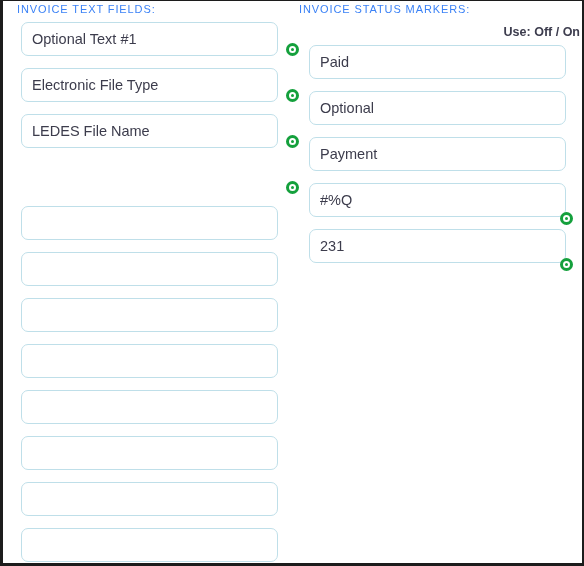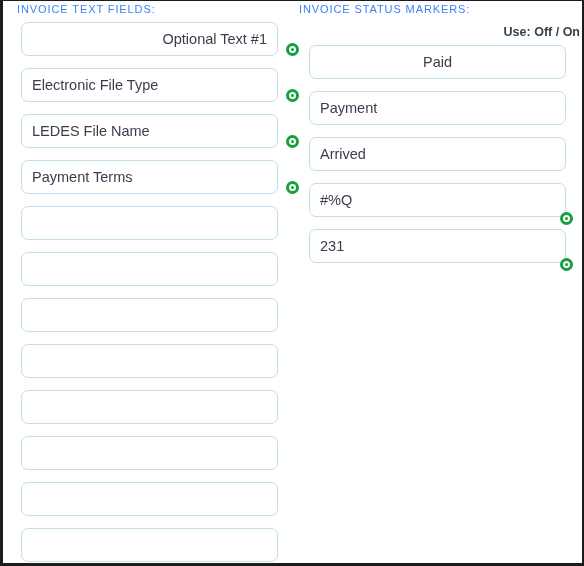"Optional Text #1" div.field-row { text-align: right -> none }
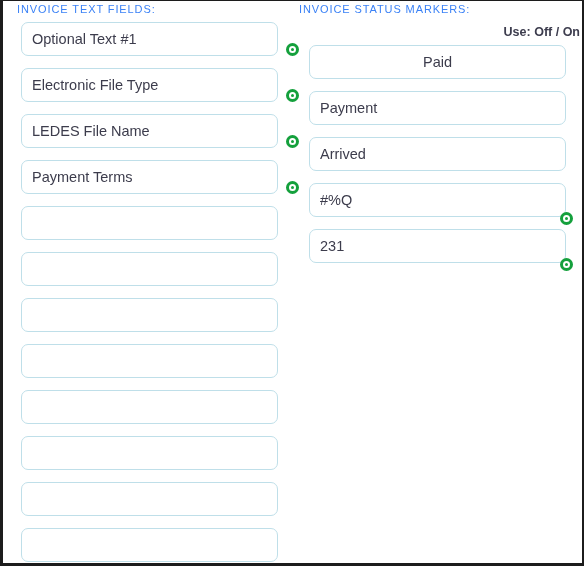"Paid" div.field-row { text-align: center -> none }
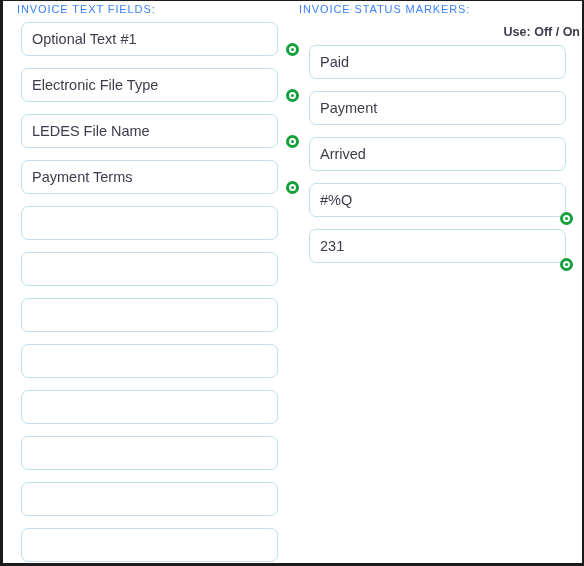"Payment" div.field-box { text: Payment -> Optional }
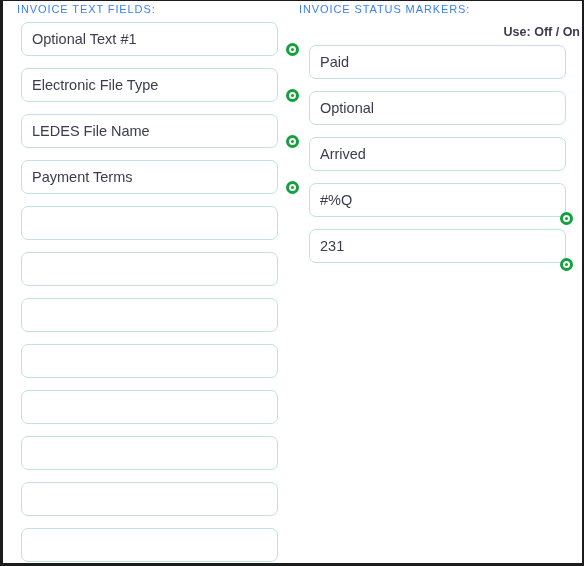"Arrived" div.field-box { text: Arrived -> Payment }
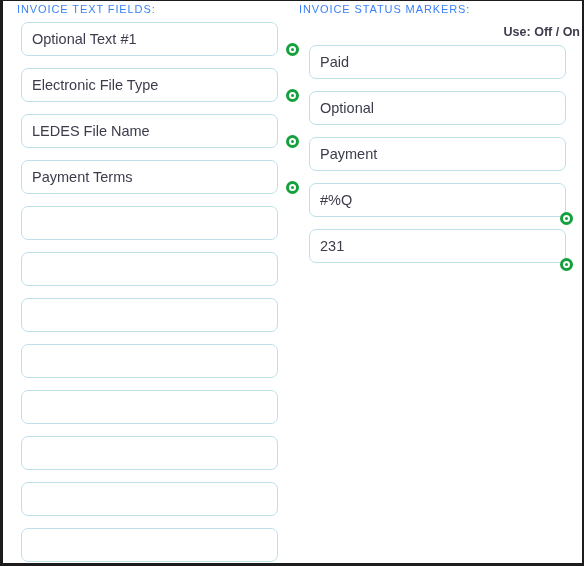"Payment Terms" div.field-box { html: <div>Payment Terms</div> -> none }
